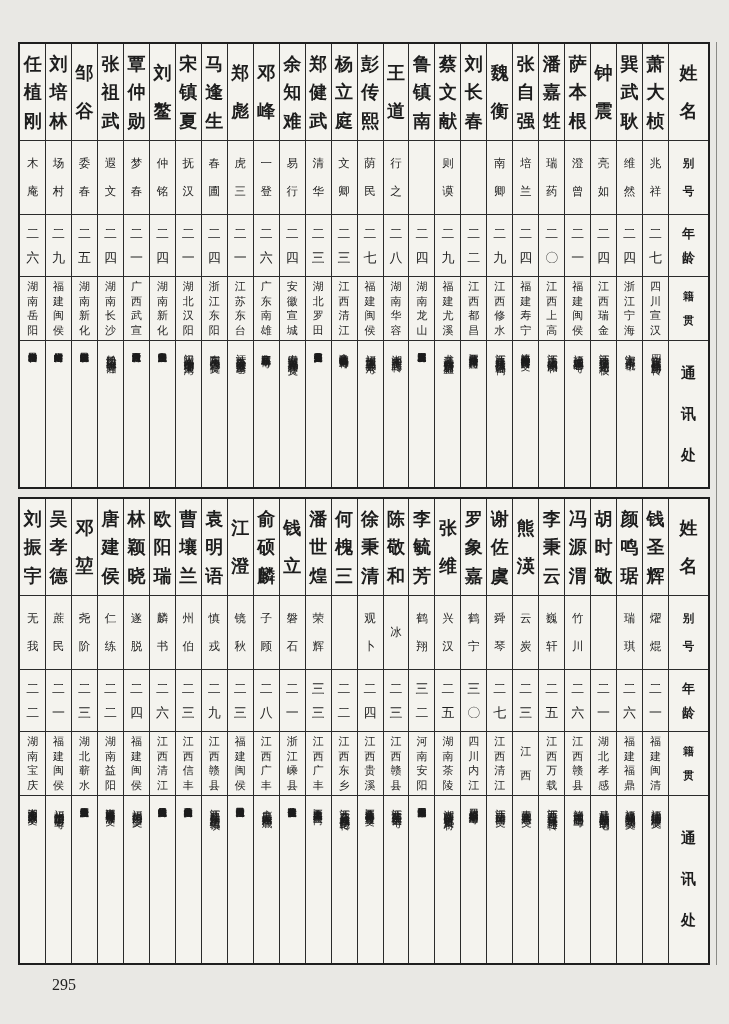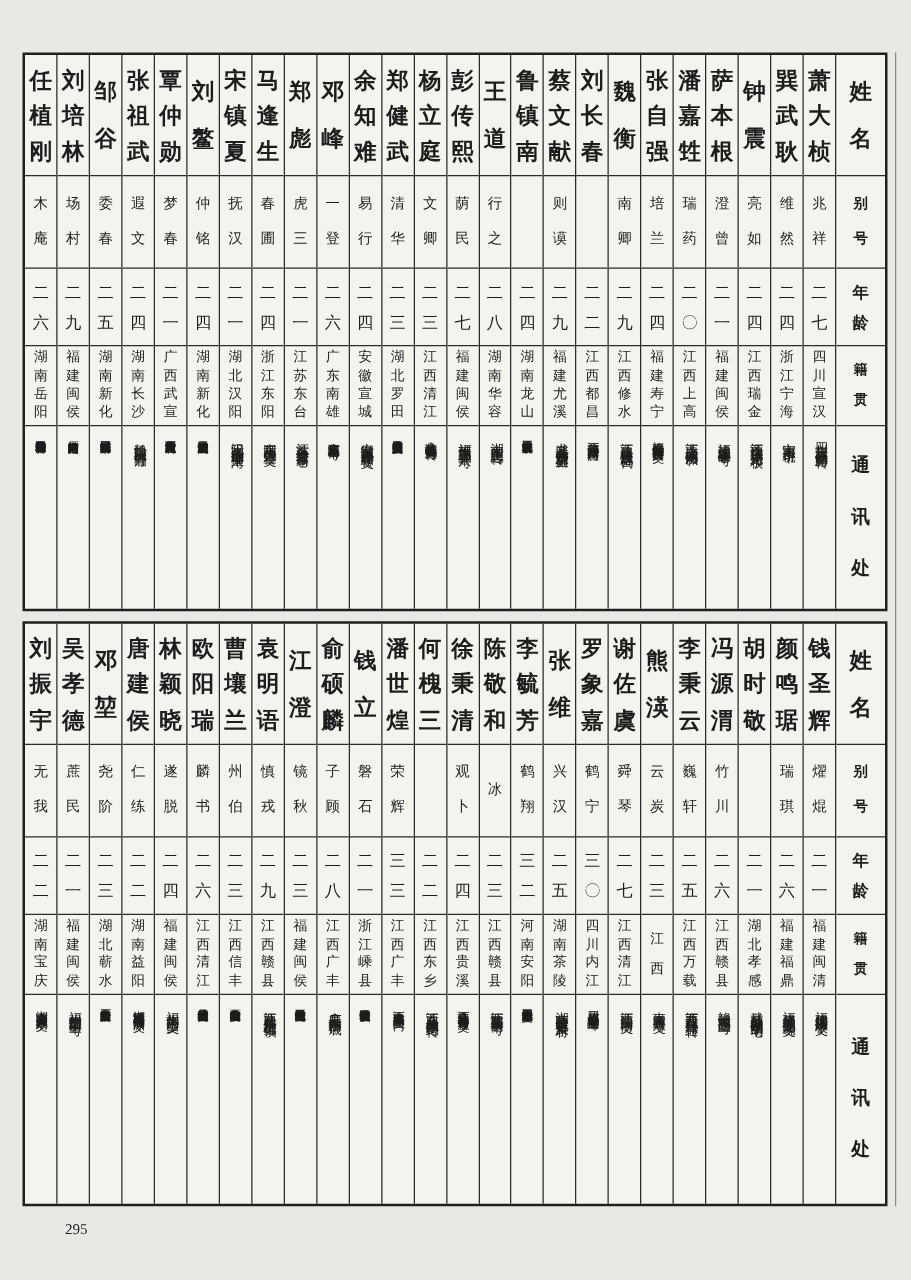"295" .page-number { font-size: 12px -> 16px }
